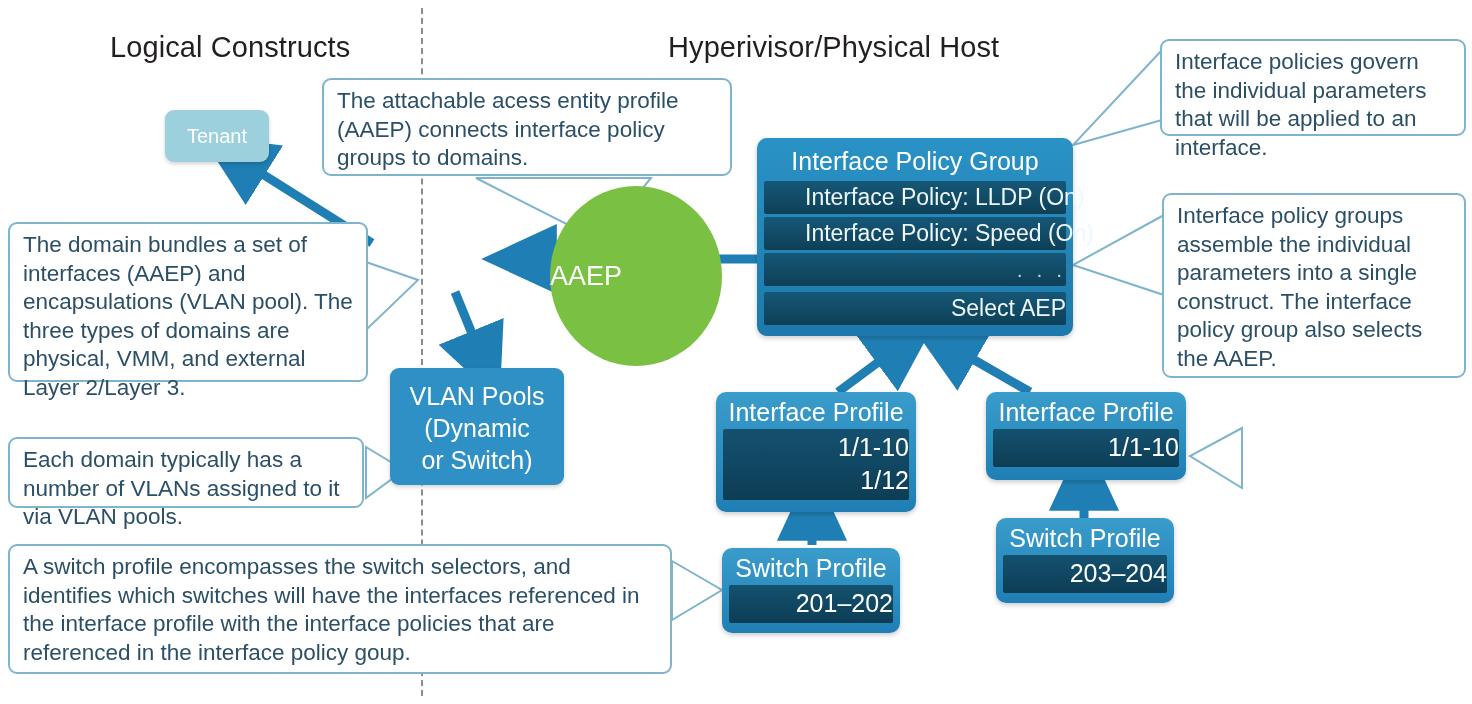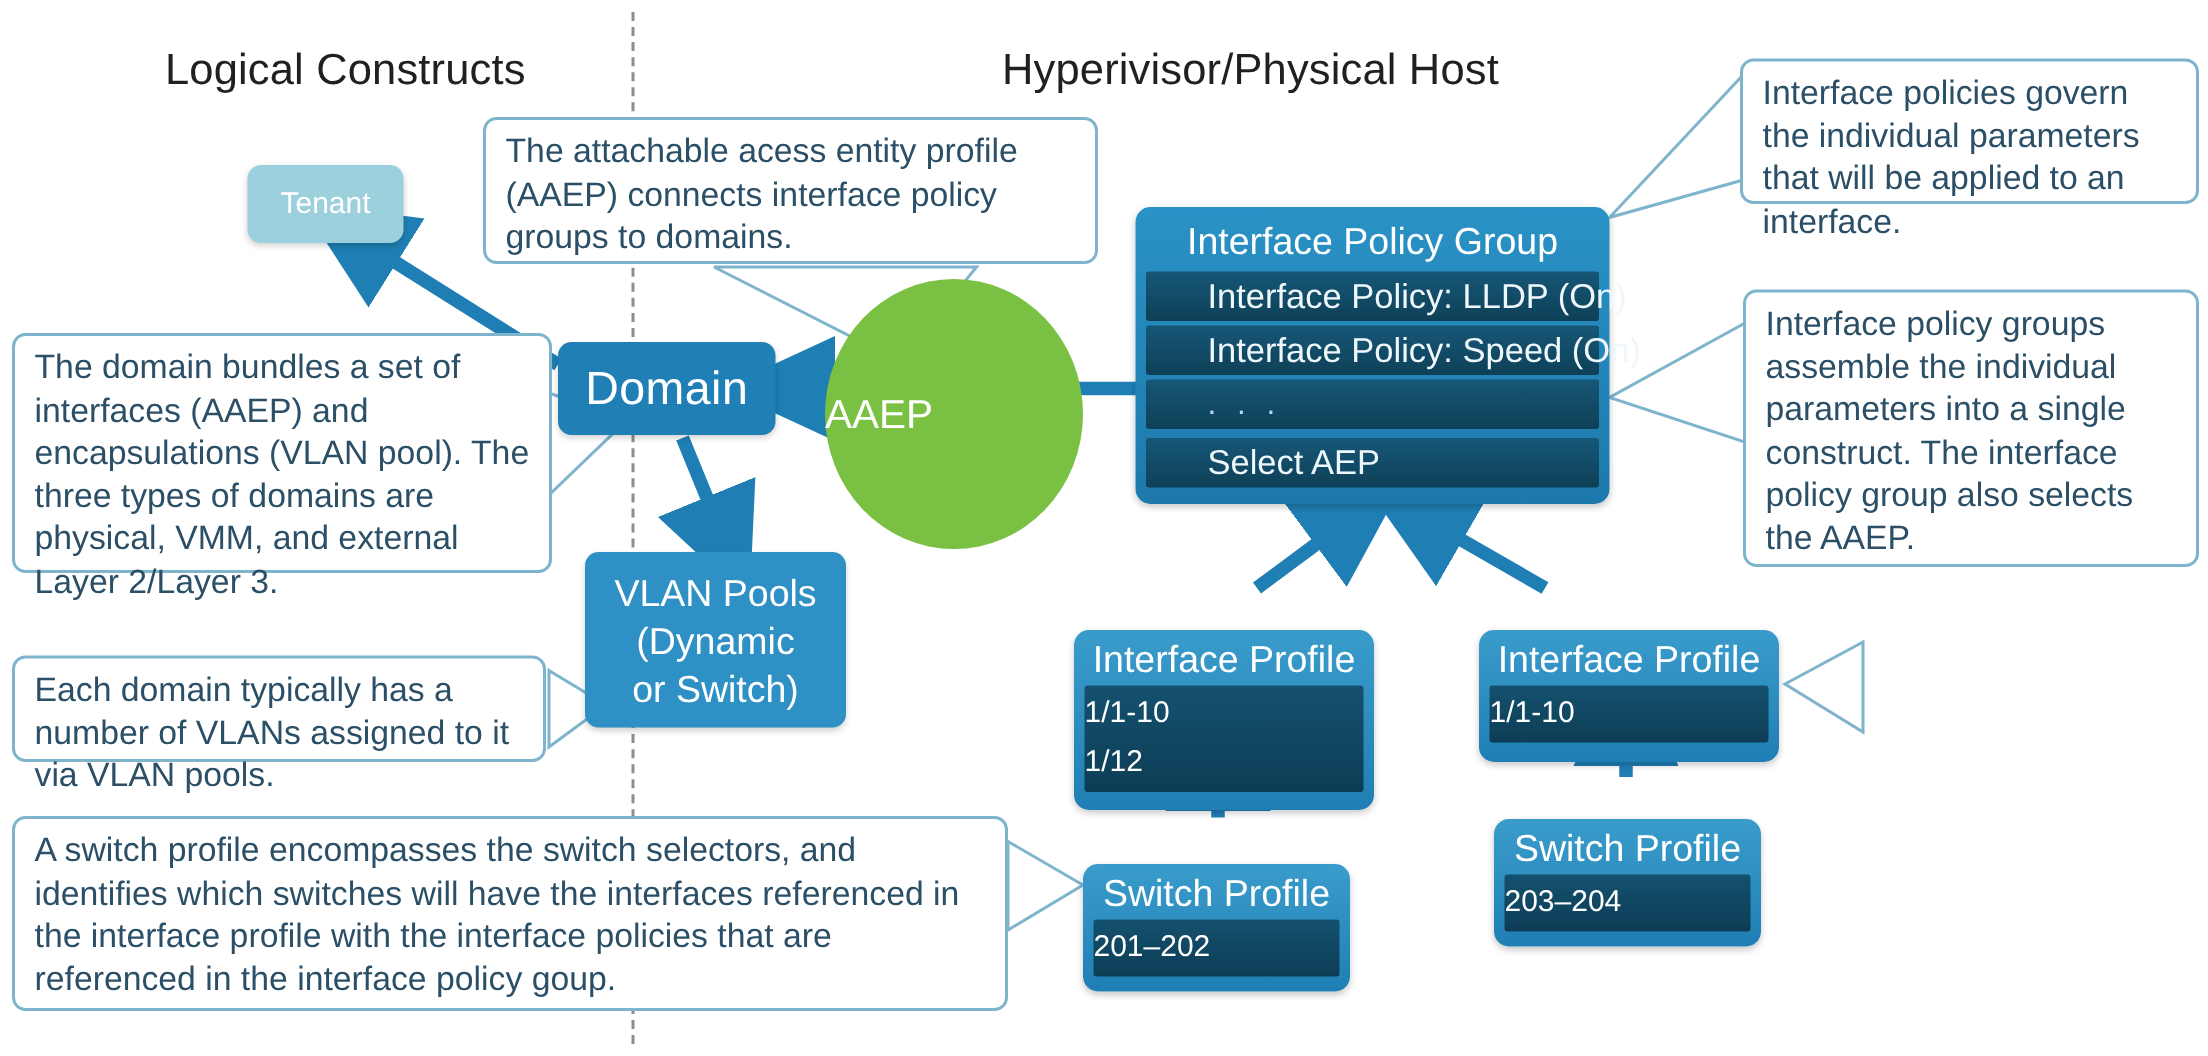"Interface Policy: LLDP (On)" .ipg-row { text-align: left -> right }
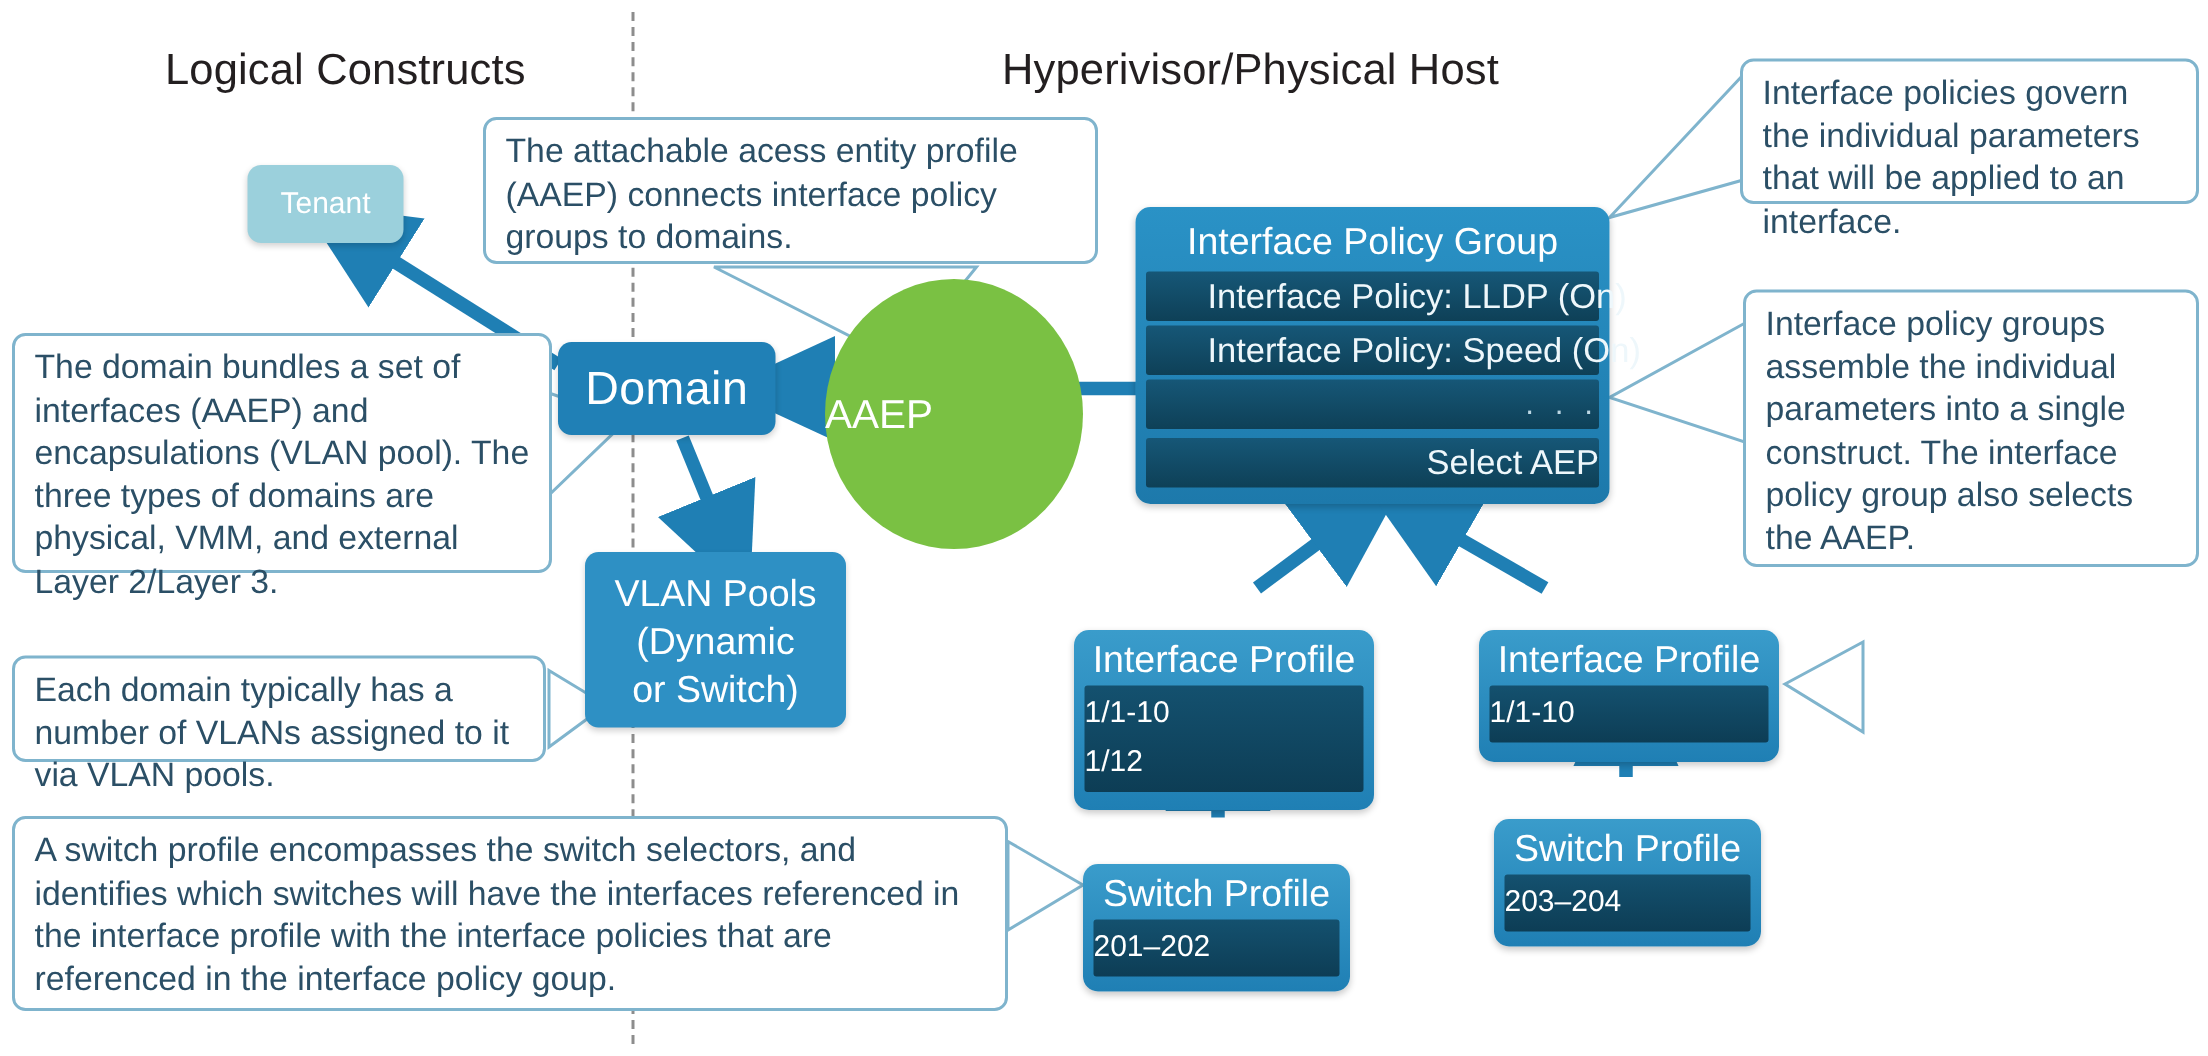"Domain" div.node { html: <div>Domain</div> -> none }
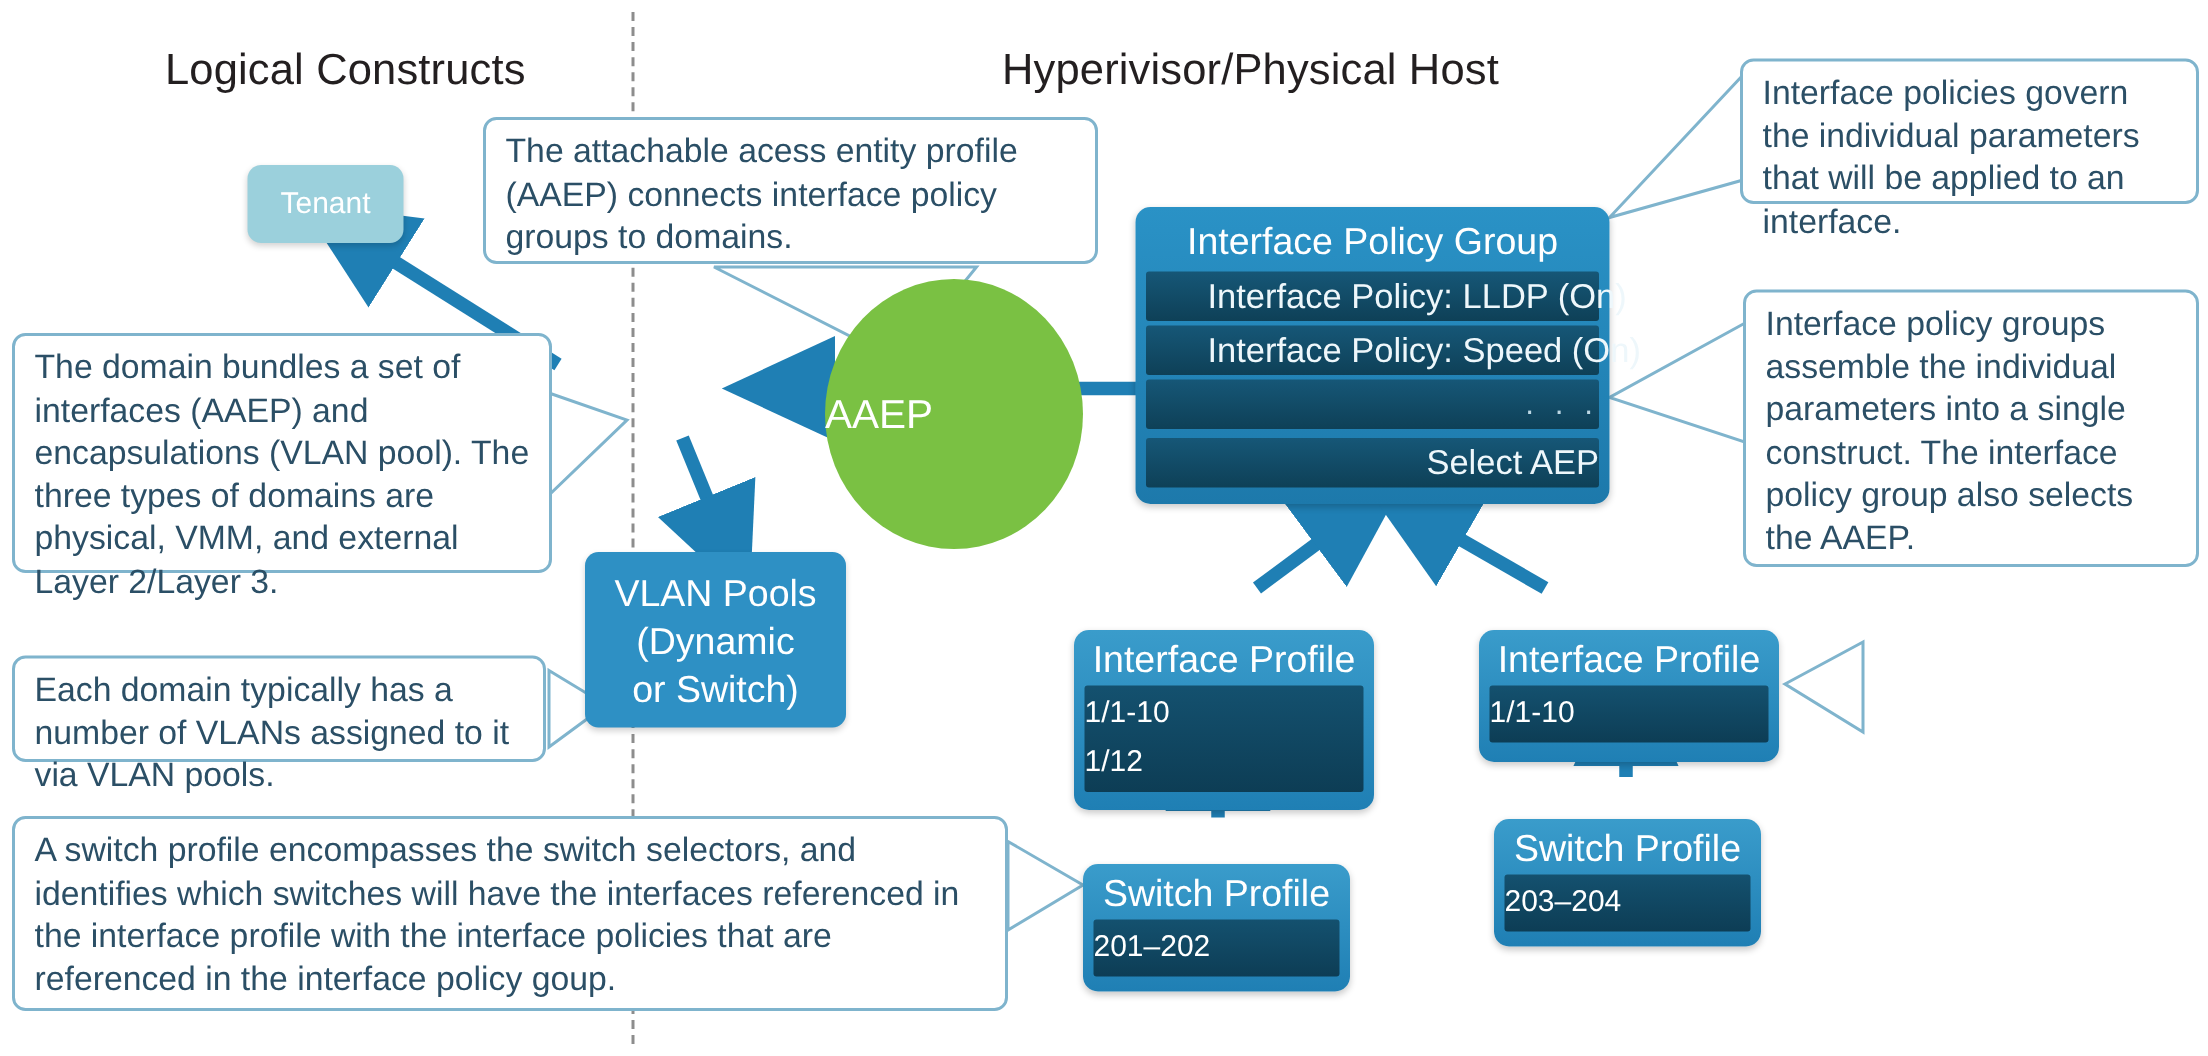"Interface Profile" .profile { margin-top: 28px -> none }
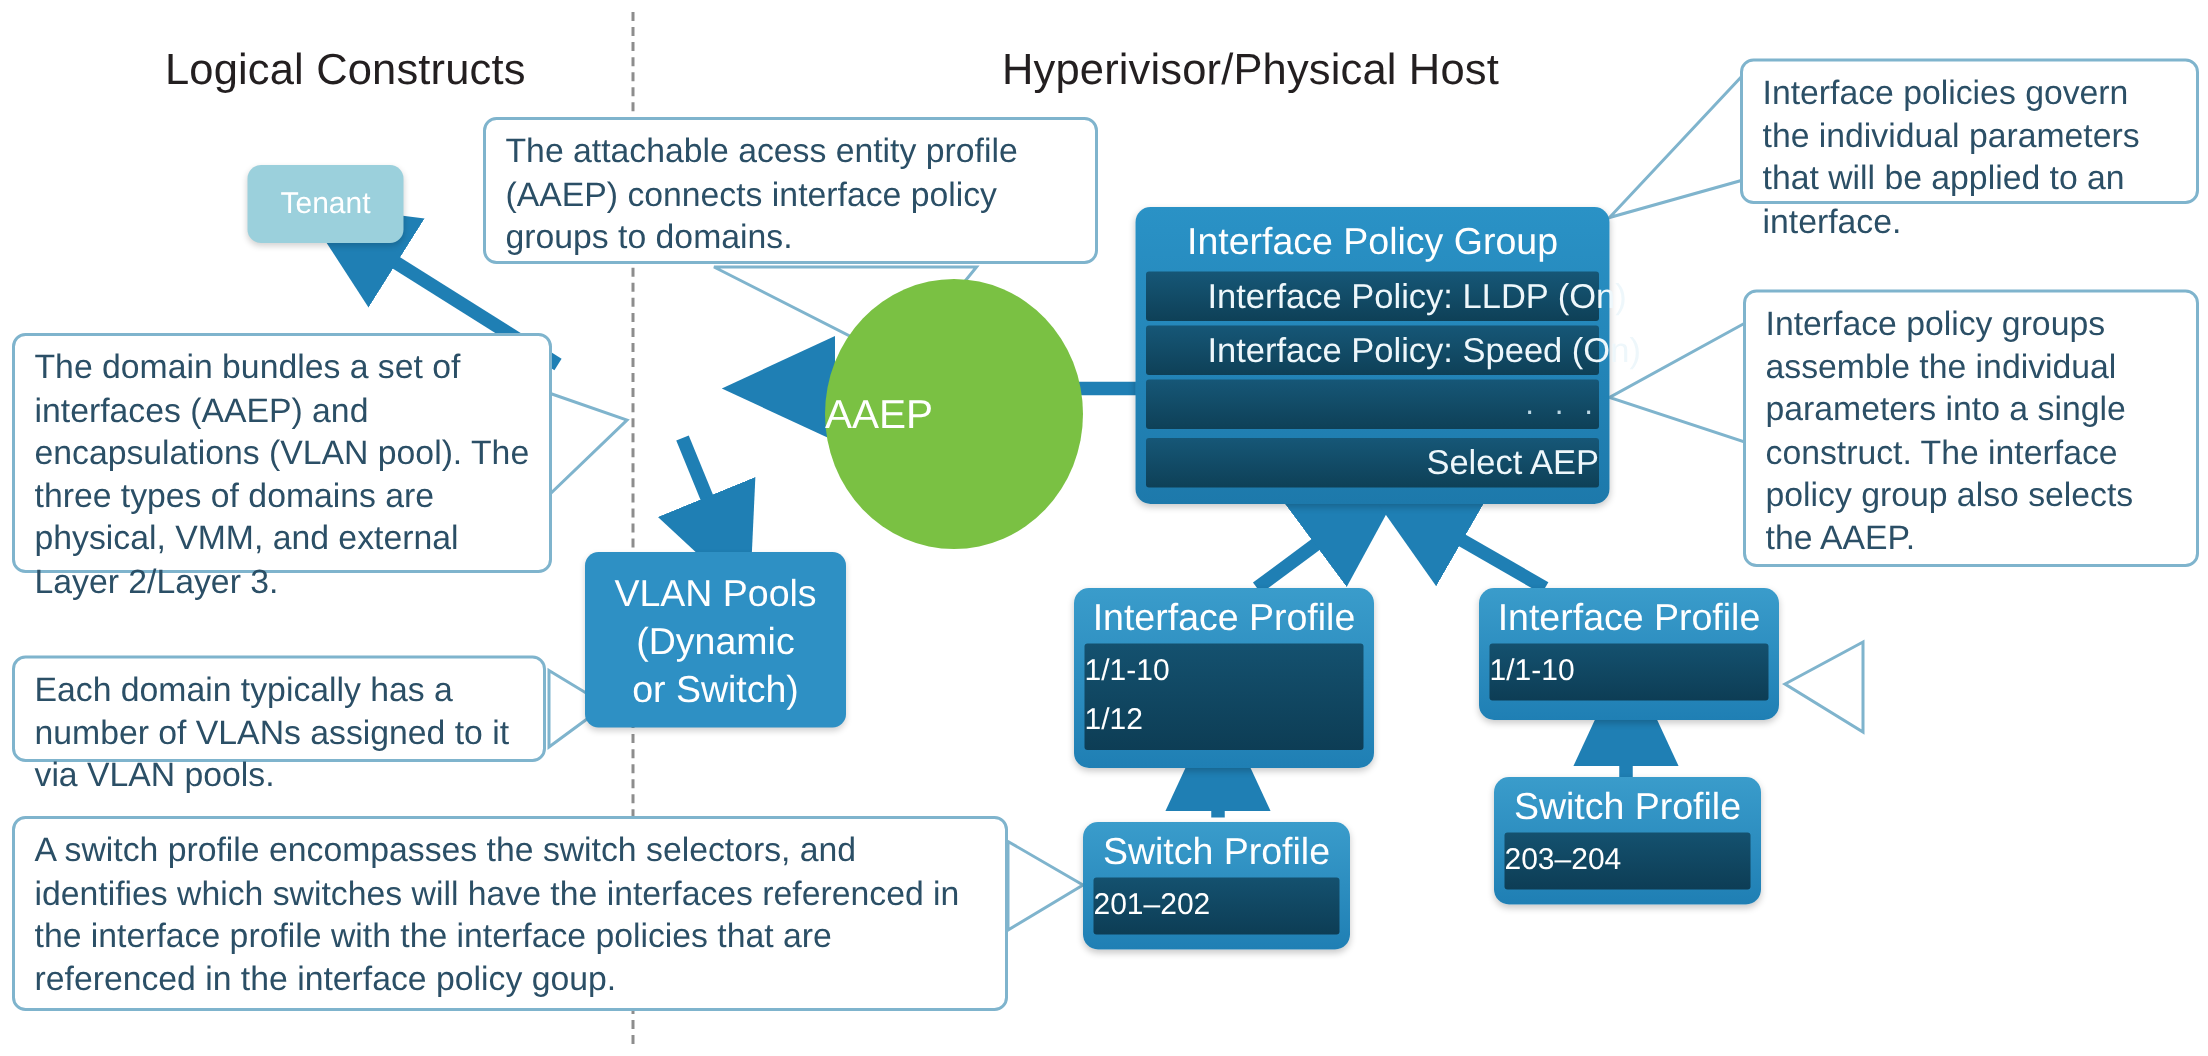"1/1-10" .profile-body { font-size: 20px -> 25px; text-align: left -> right }
